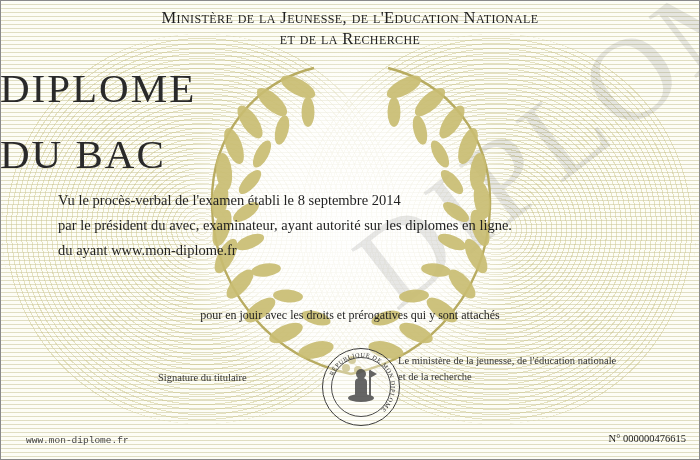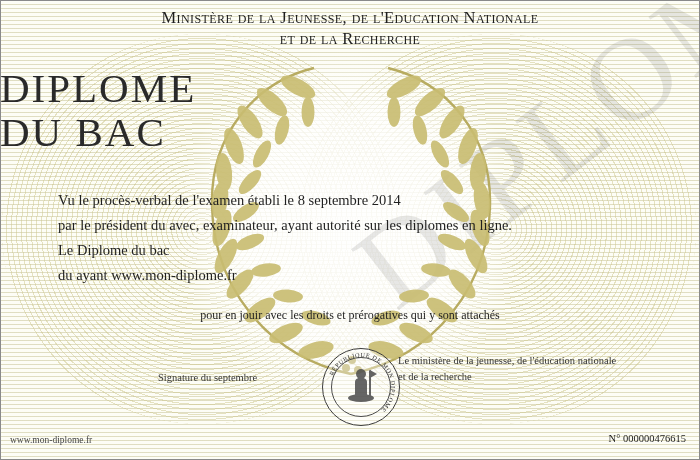"DU BAC" .title .l2 { margin-top: none -> 22px }
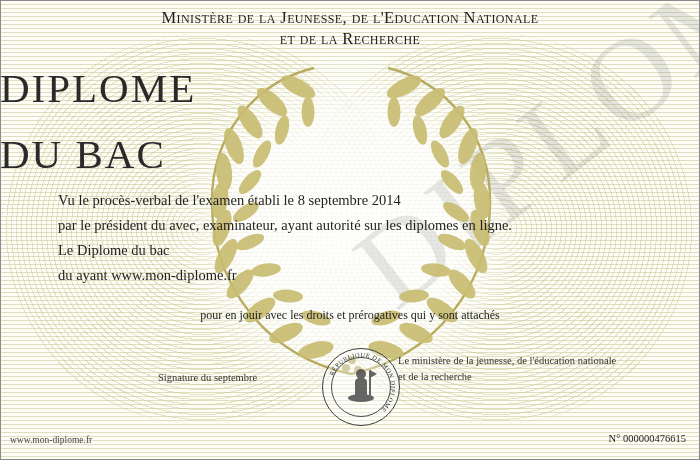"Le Diplome du bac" div { html: <div>Le Diplome du bac</div> -> none }
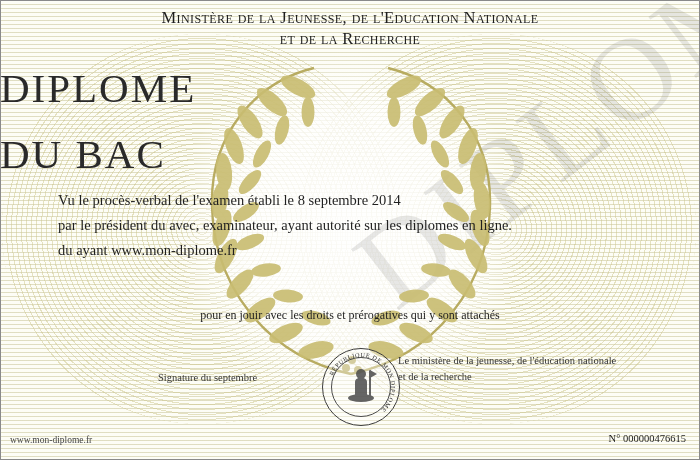"Signature du septembre" div.sign-left { text: septembre -> titulaire }
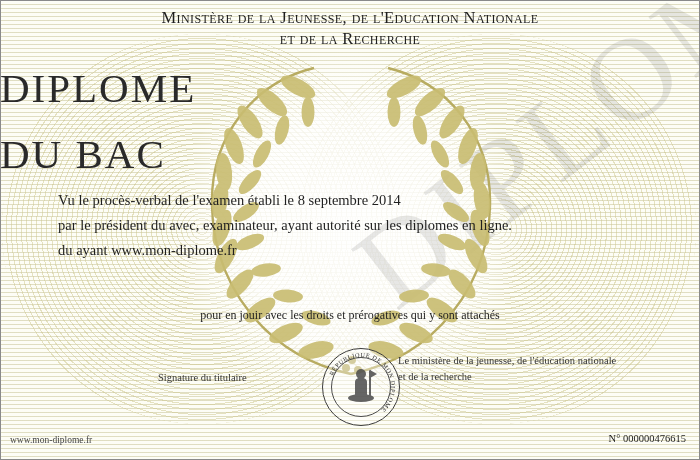"www.mon-diplome.fr" .footer-left { font-family: Liberation Serif, serif -> Liberation Mono, monospace; left: 10px -> 26px }
